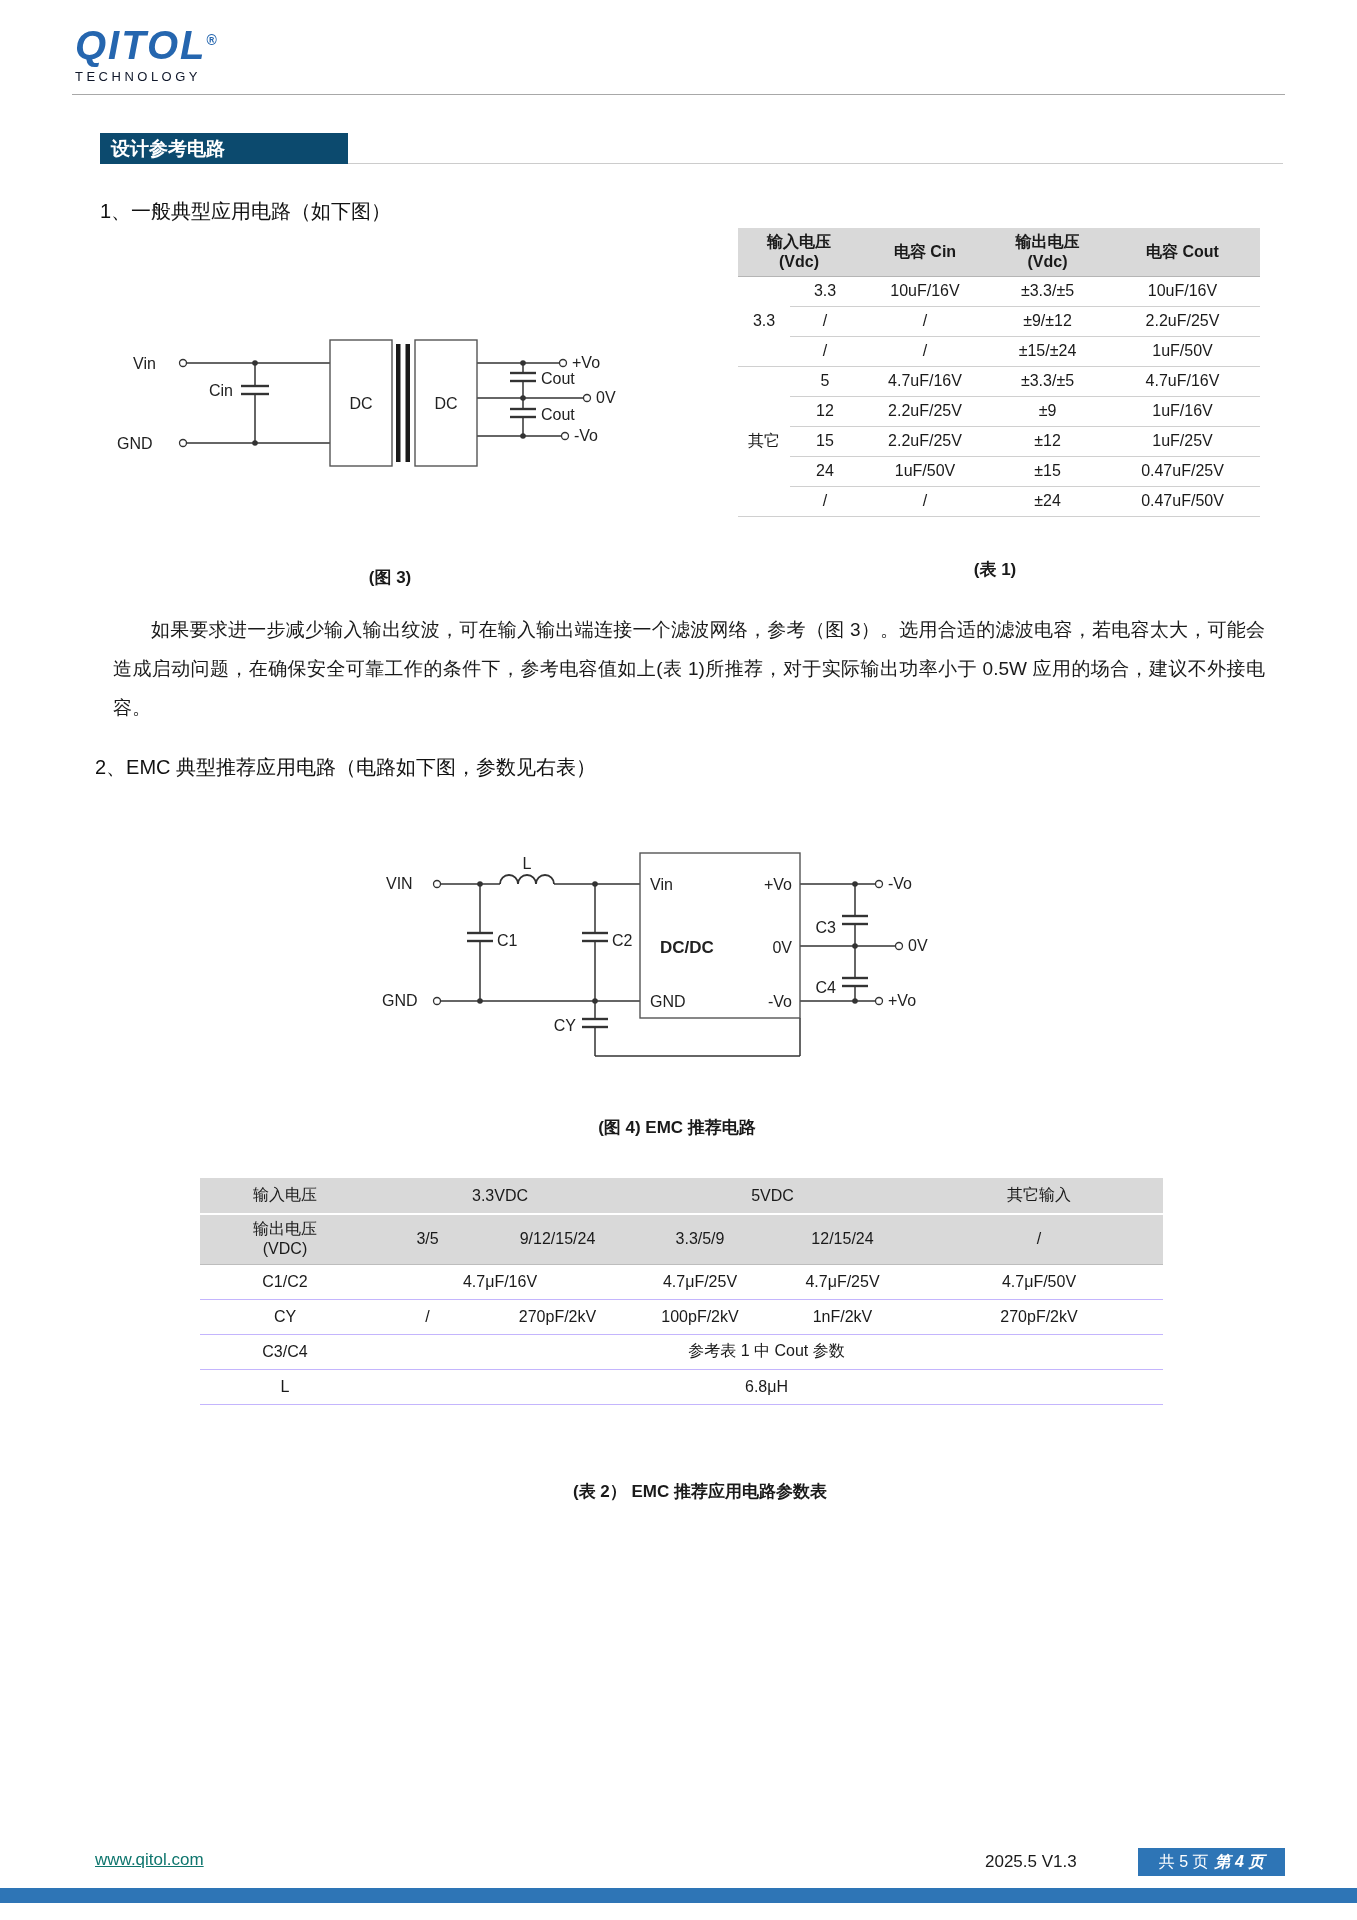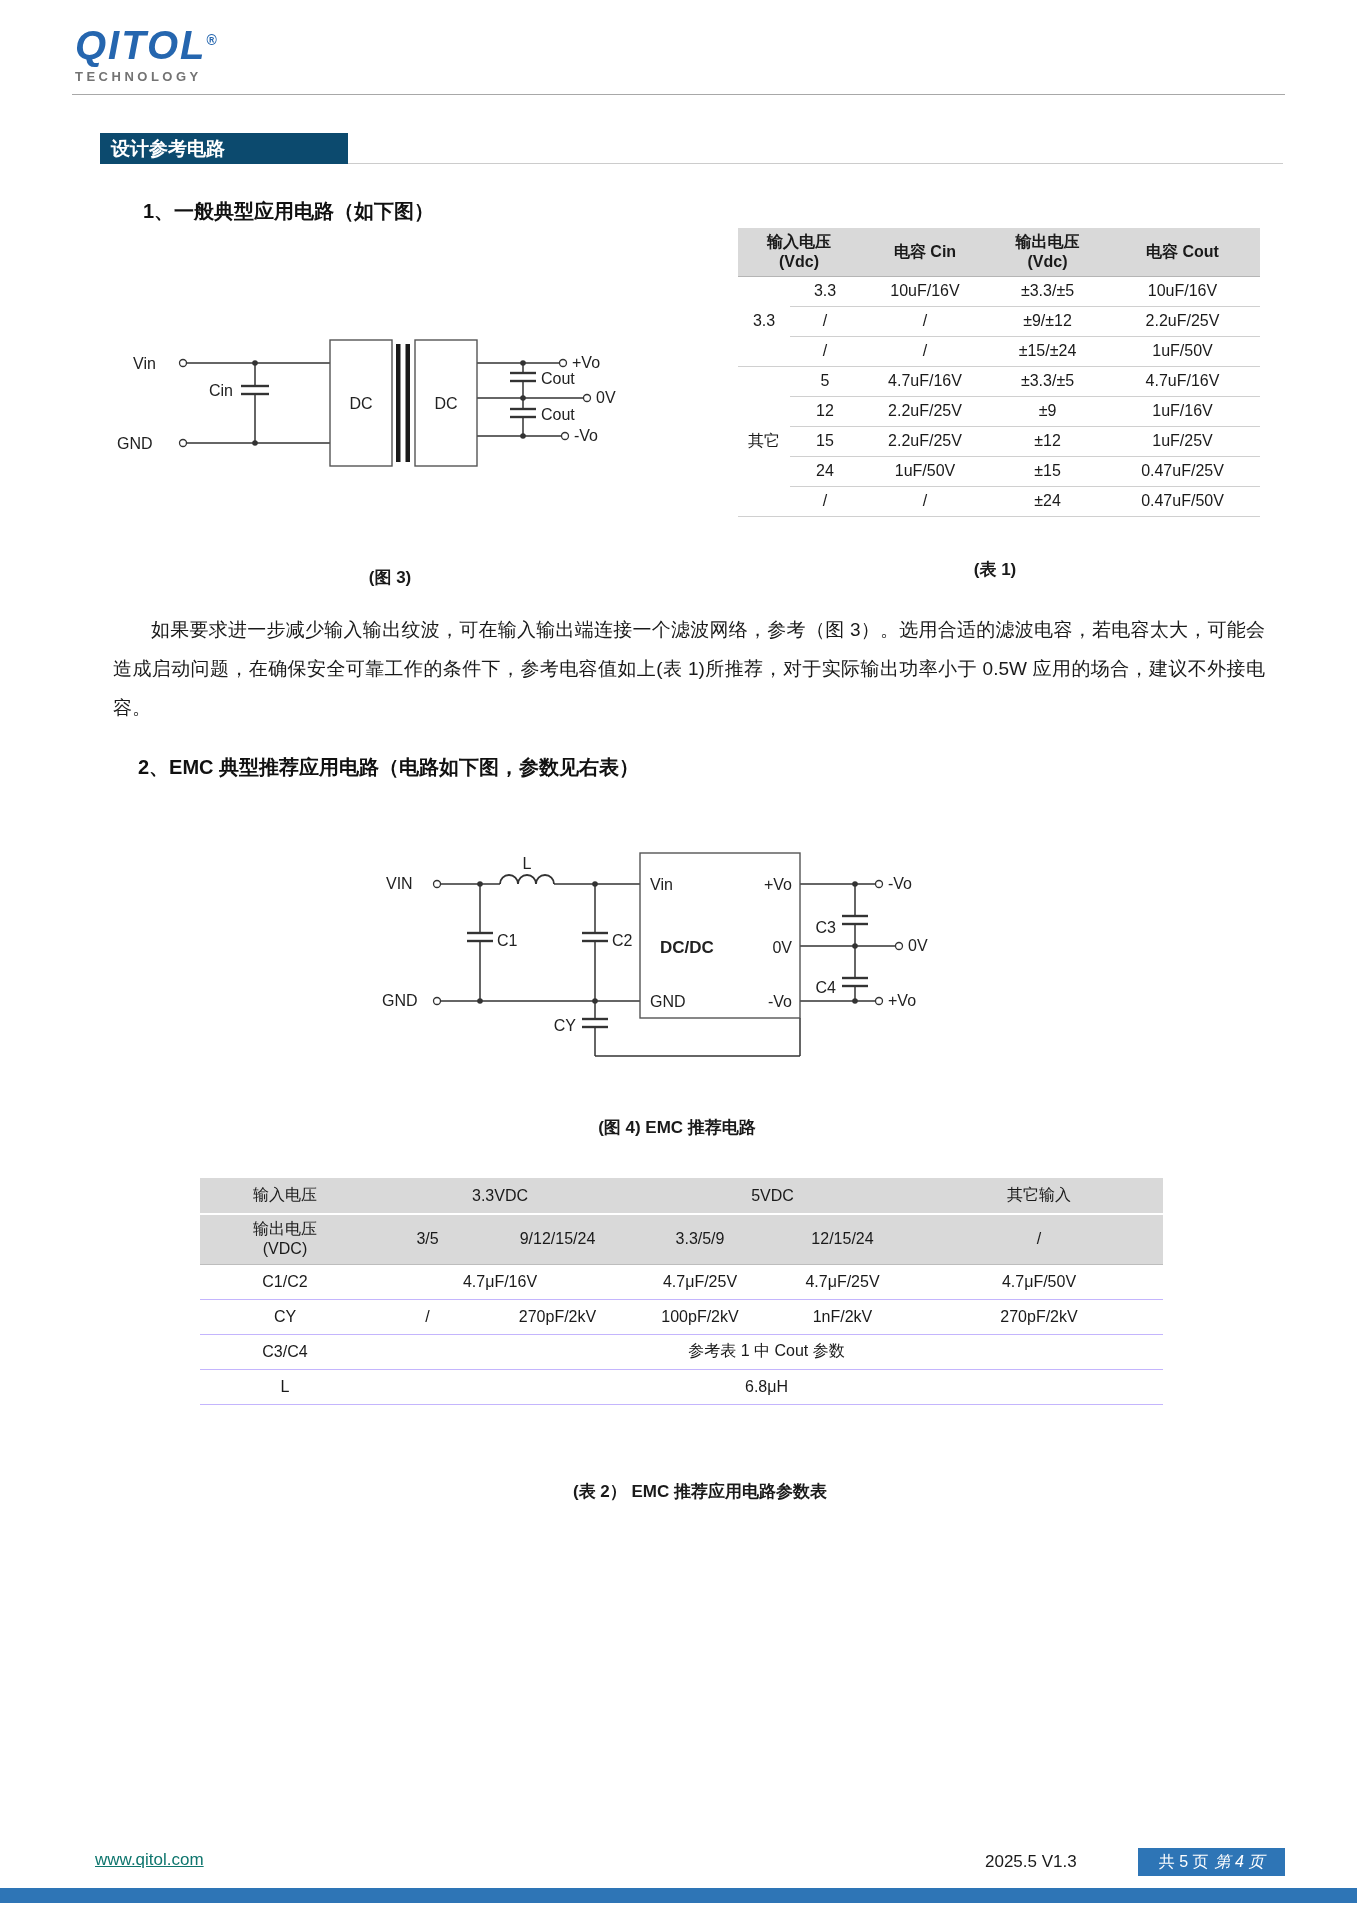"TECHNOLOGY" .logo-sub { color: #737373 -> #0f172a; font-weight: bold -> normal }
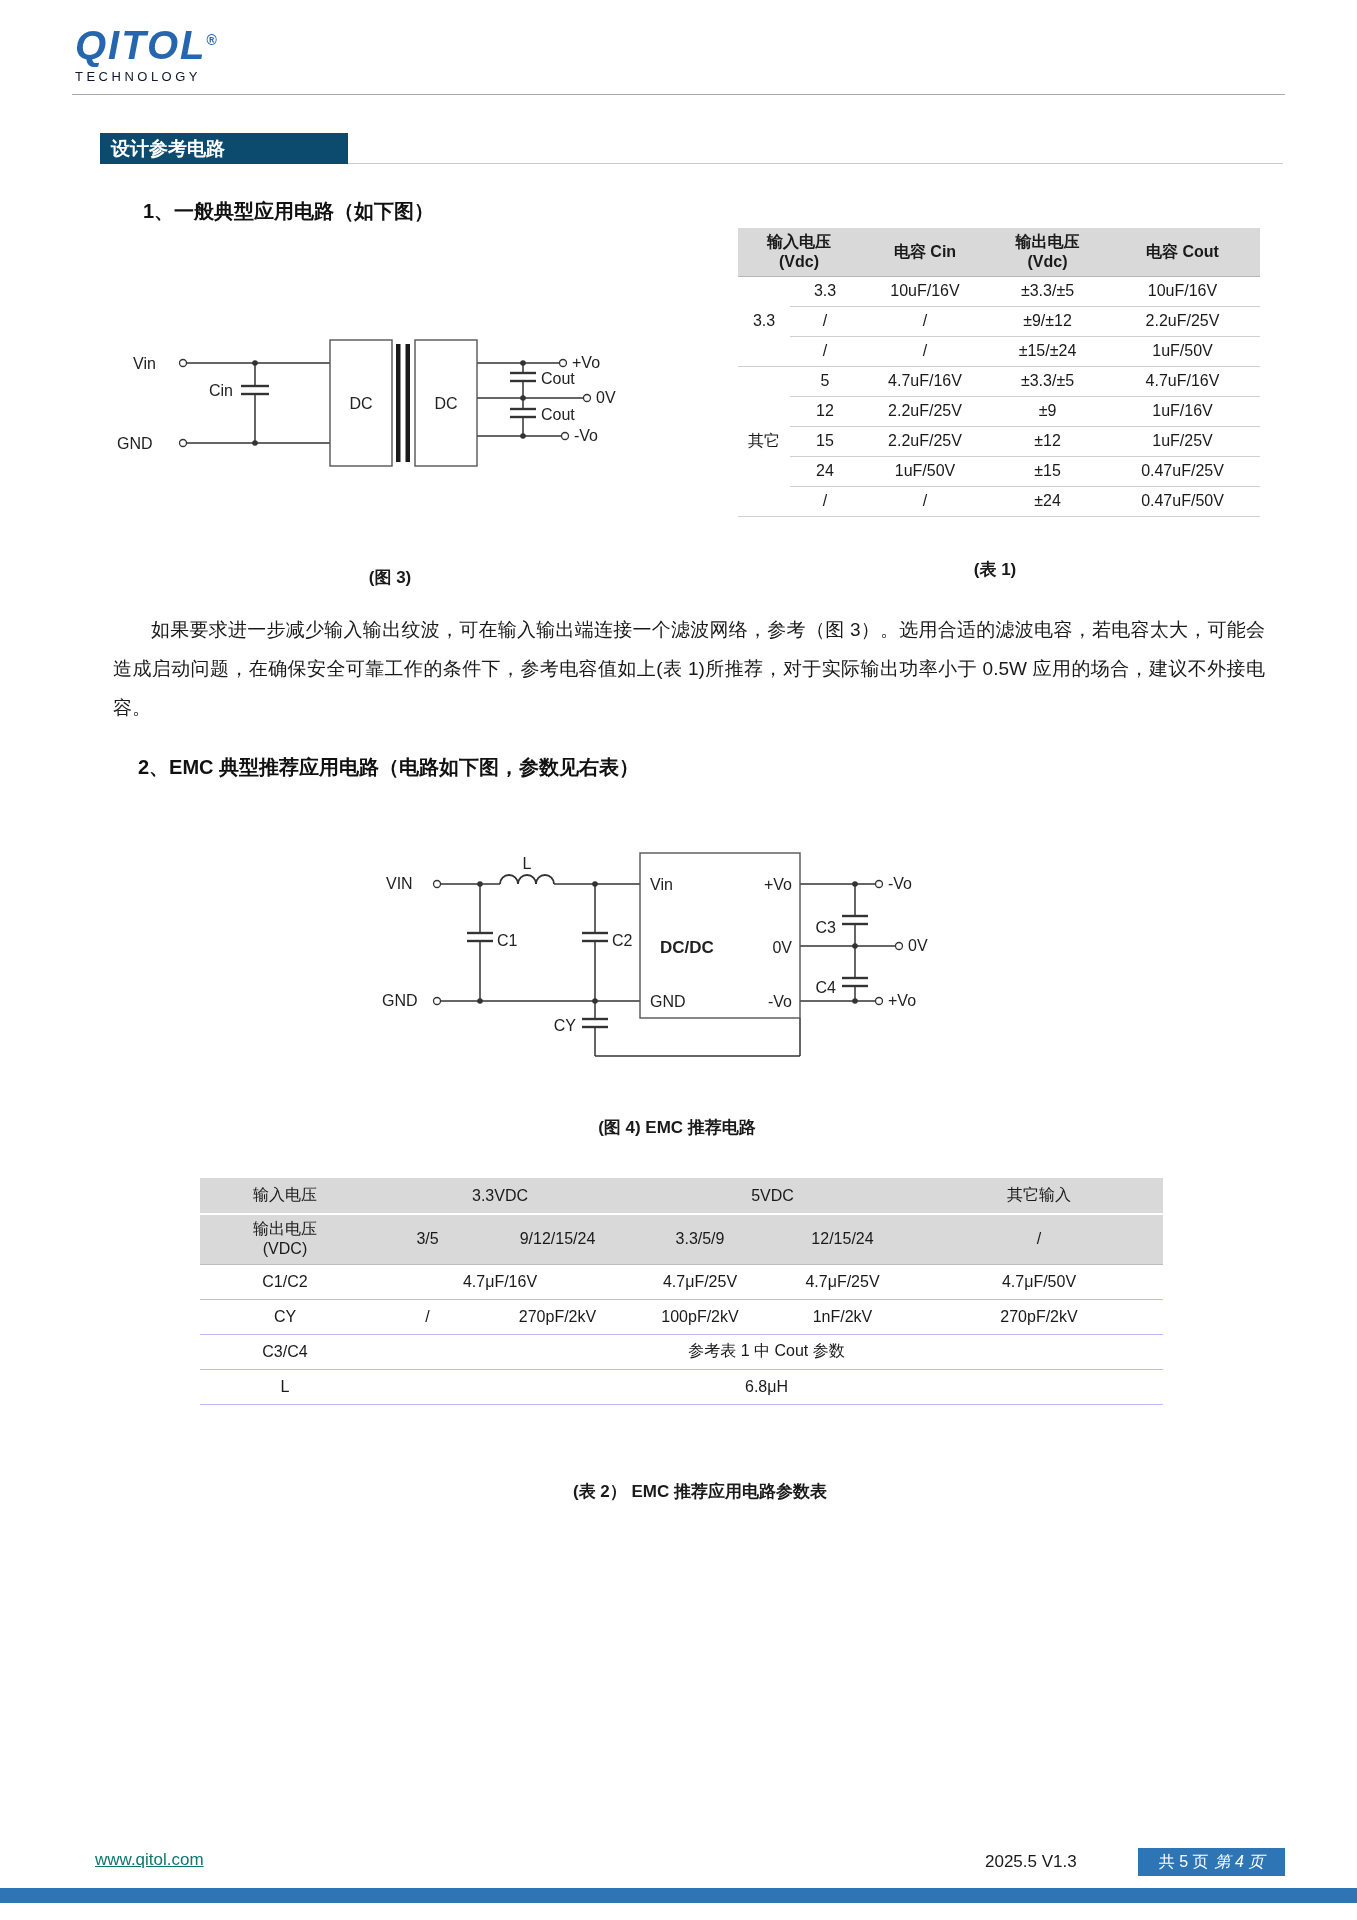"1、一般典型应用电路（如下图）" .h-sec { font-weight: bold -> normal; margin-left: 43px -> none }
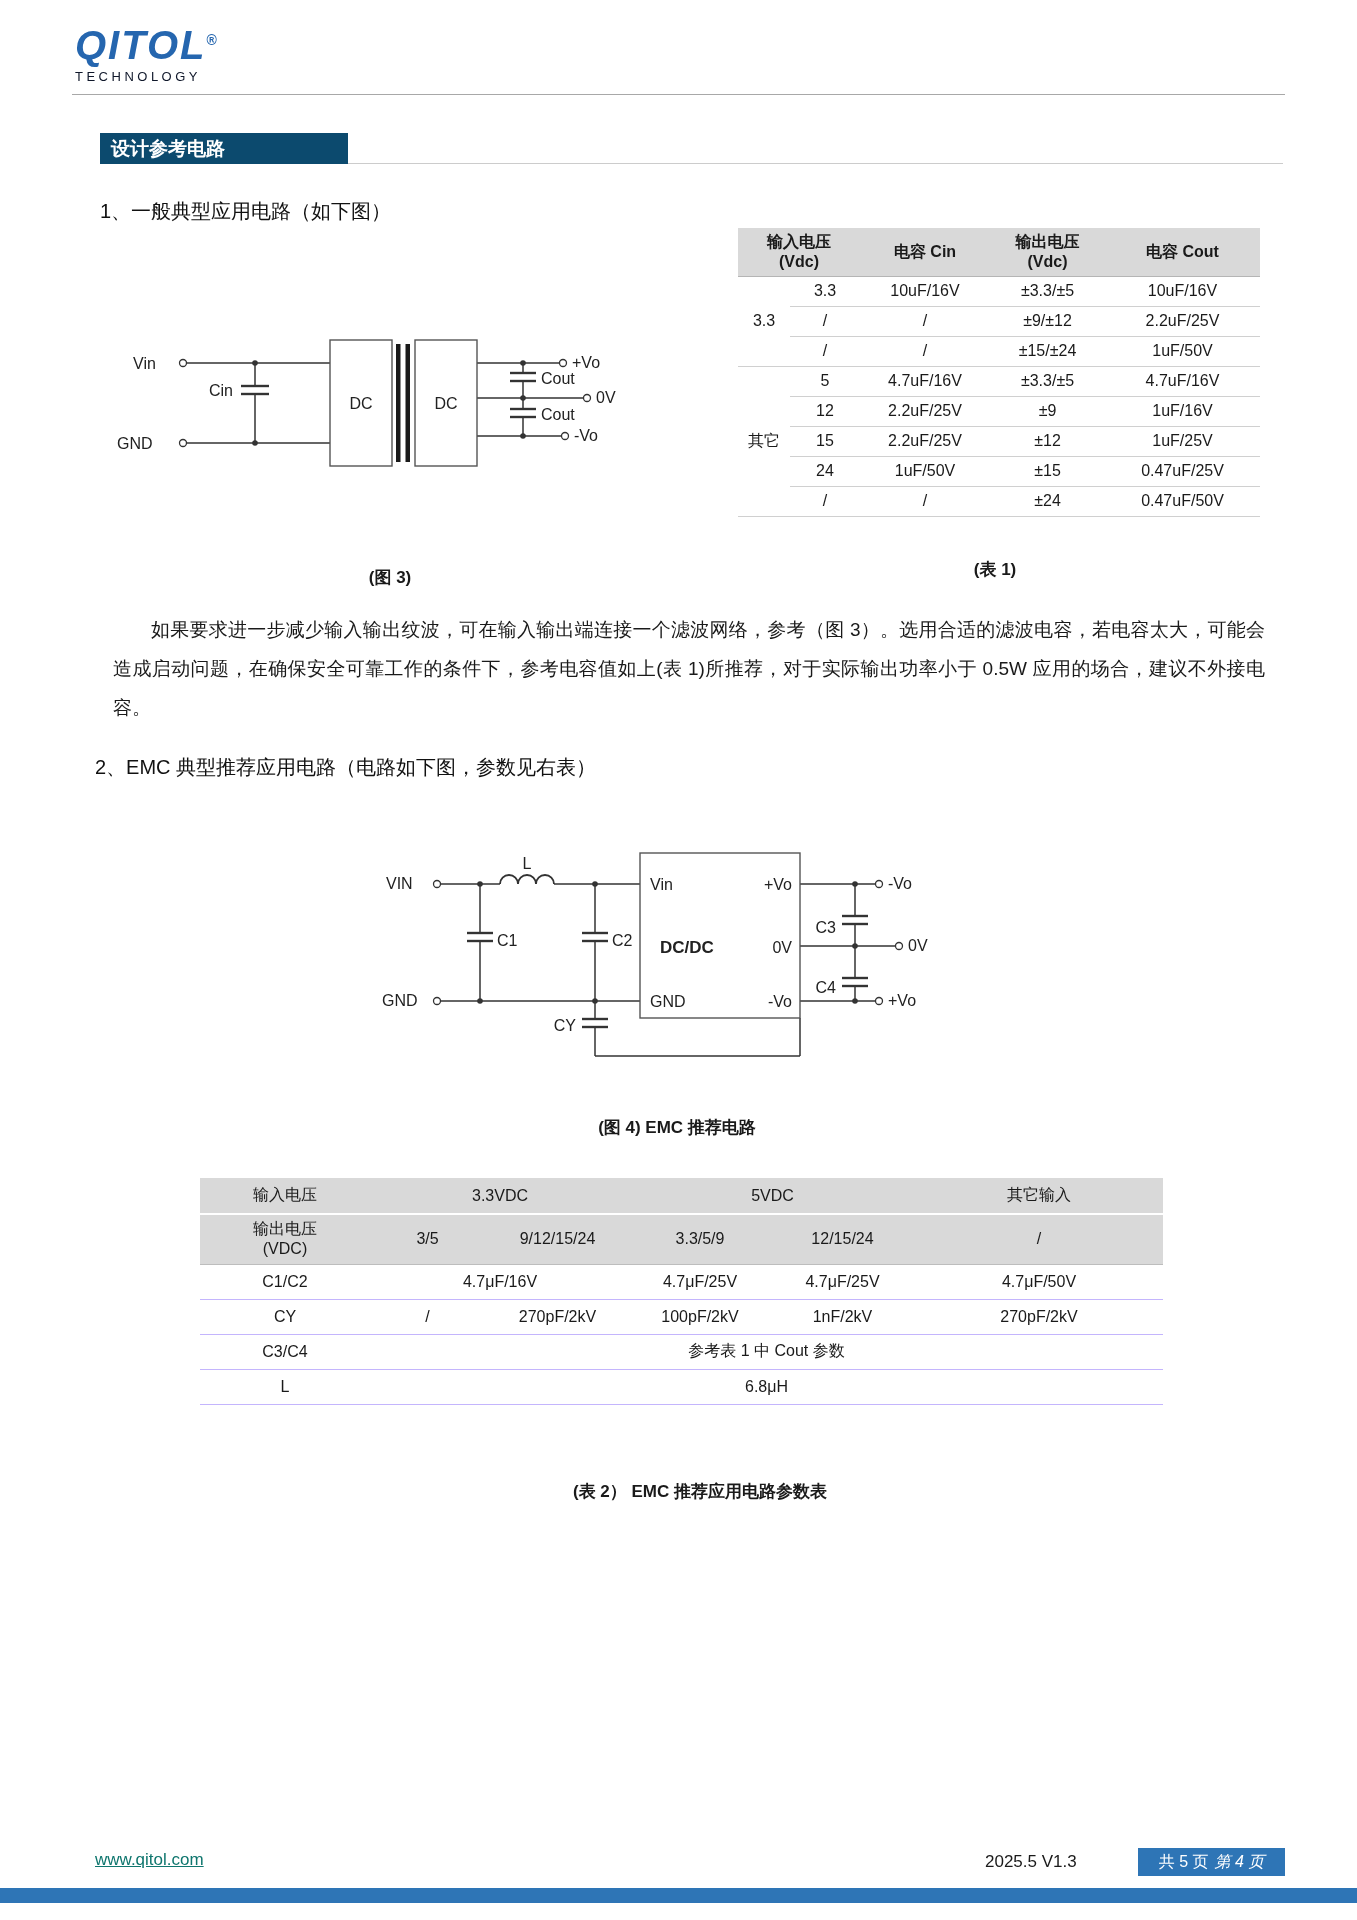"第 4 页" .f-cur { font-weight: normal -> bold }
